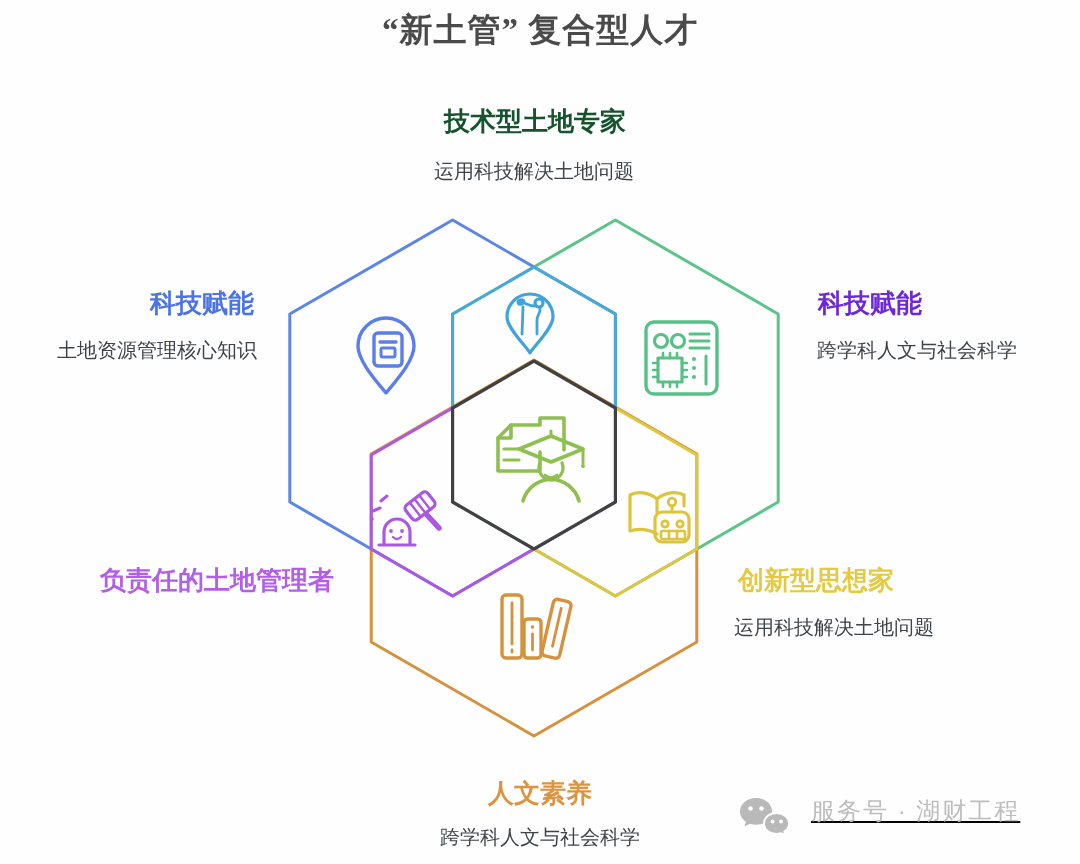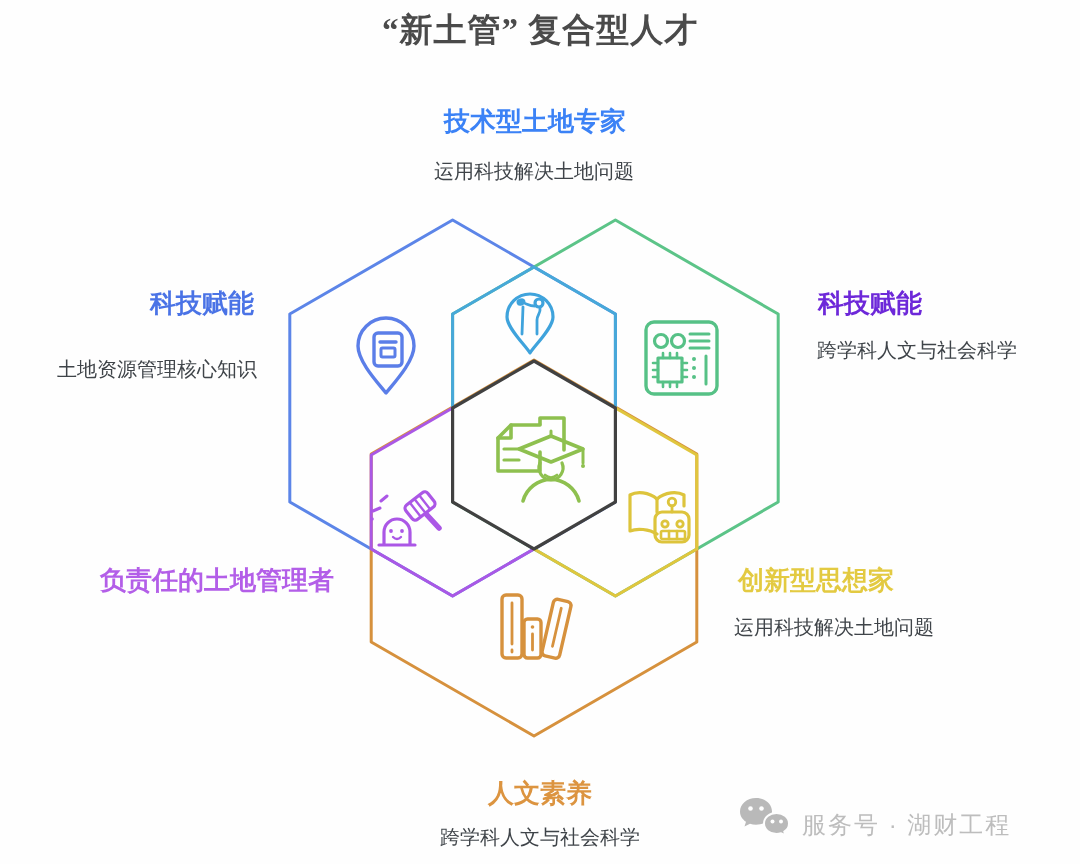"技术型土地专家" .c-skyblue { color: #3b82f6 -> #14532d }
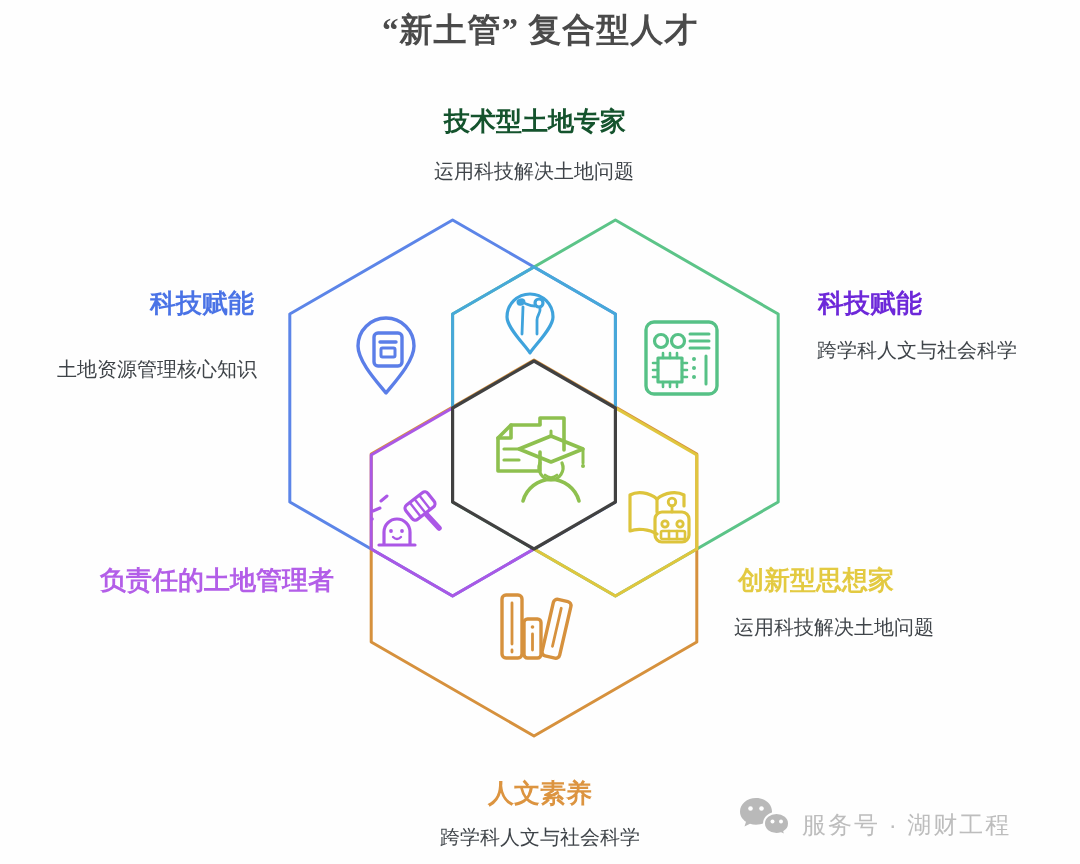"土地资源管理核心知识" div.desc { top: 356px -> 337px }
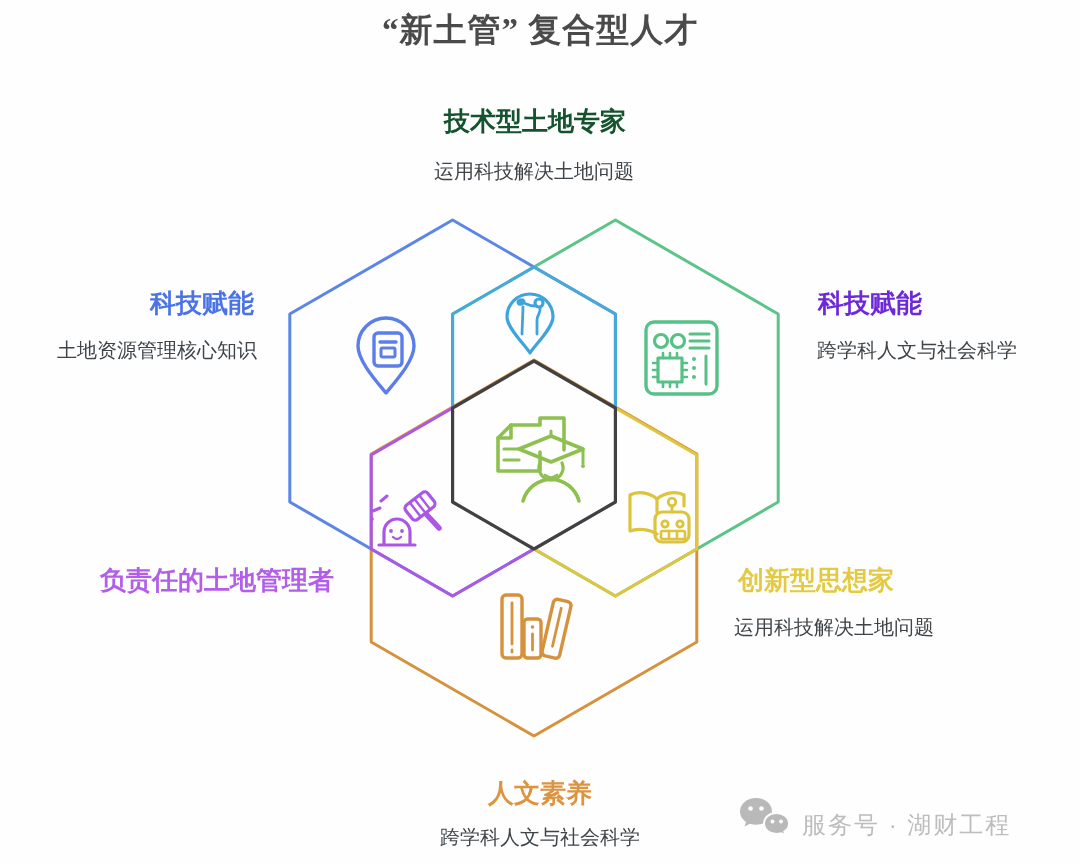"服务号 · 湖财工程" .watermark { align-items: flex-end -> flex-start; gap: 10px -> 19px; text-decoration: none -> underline }
